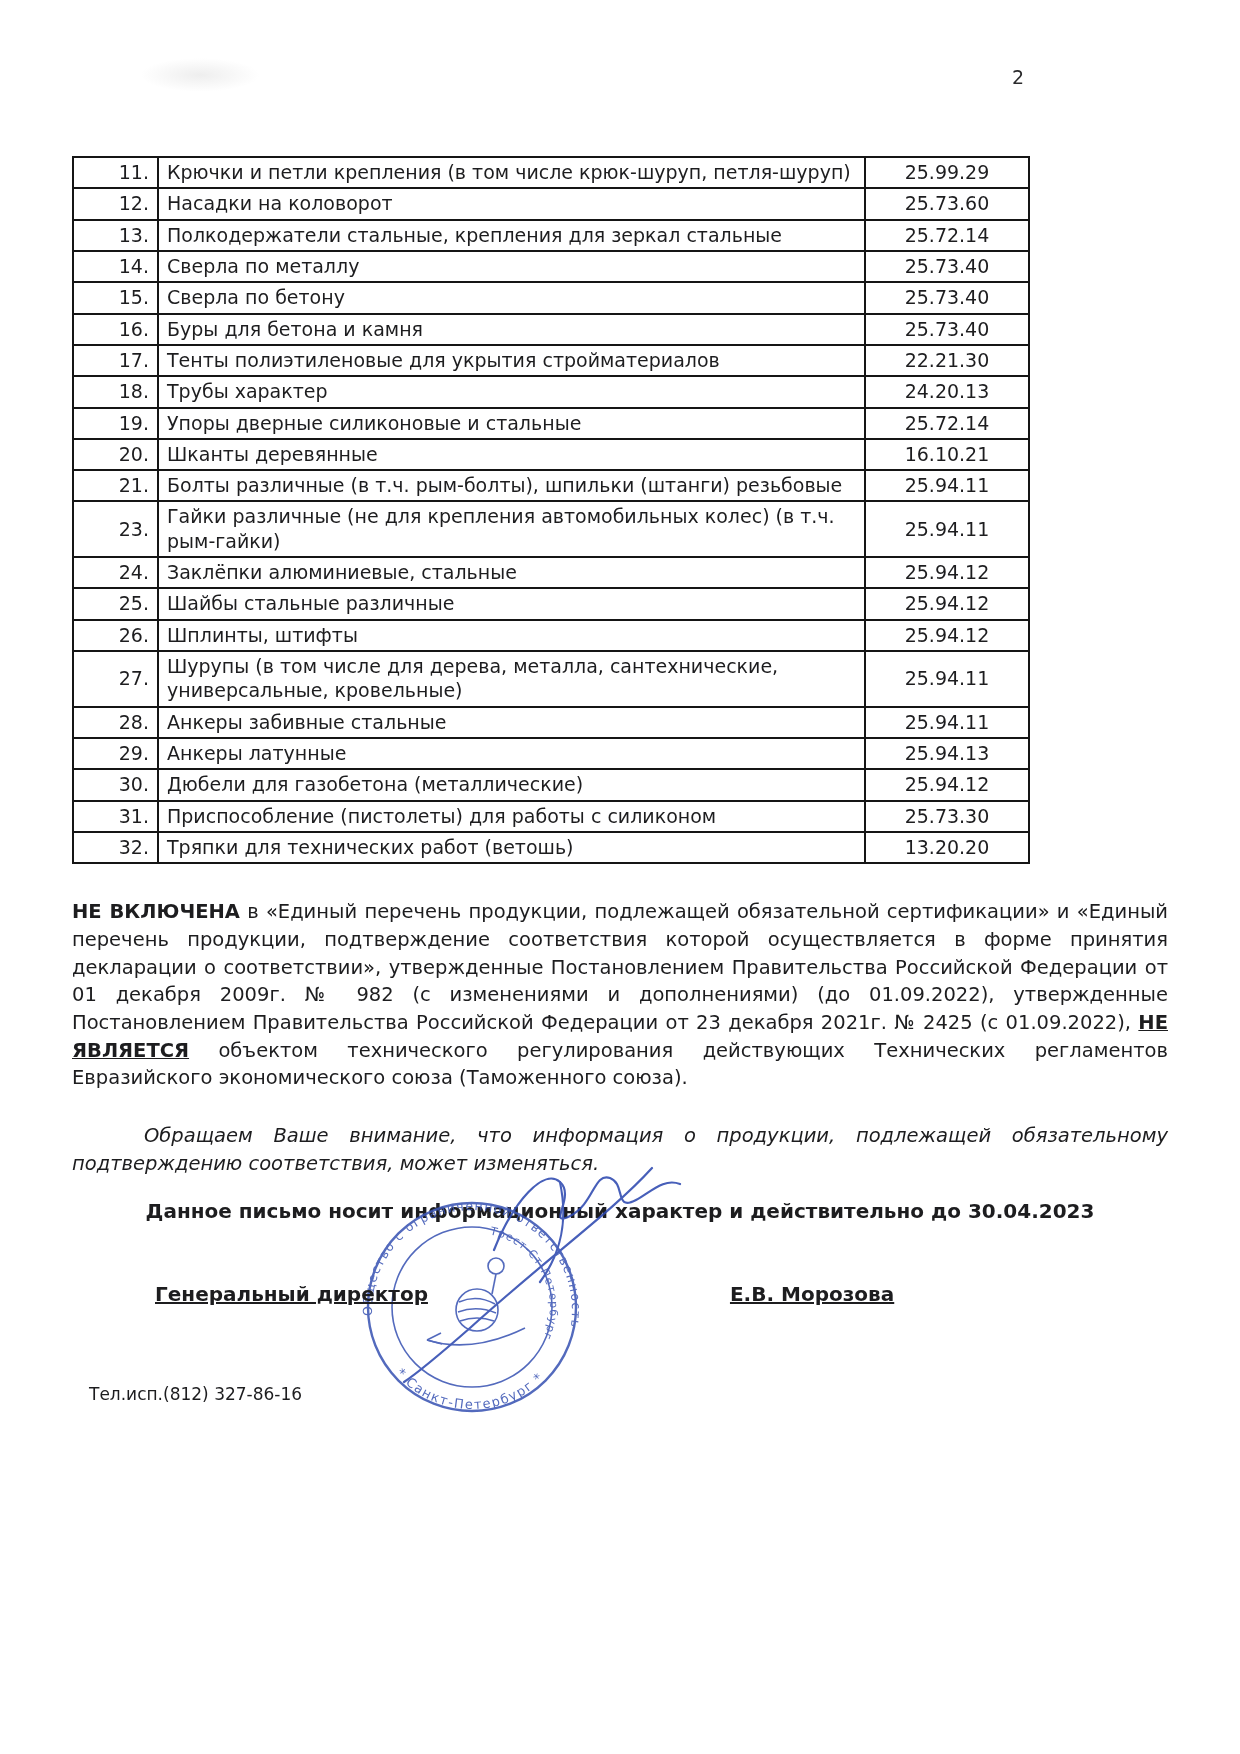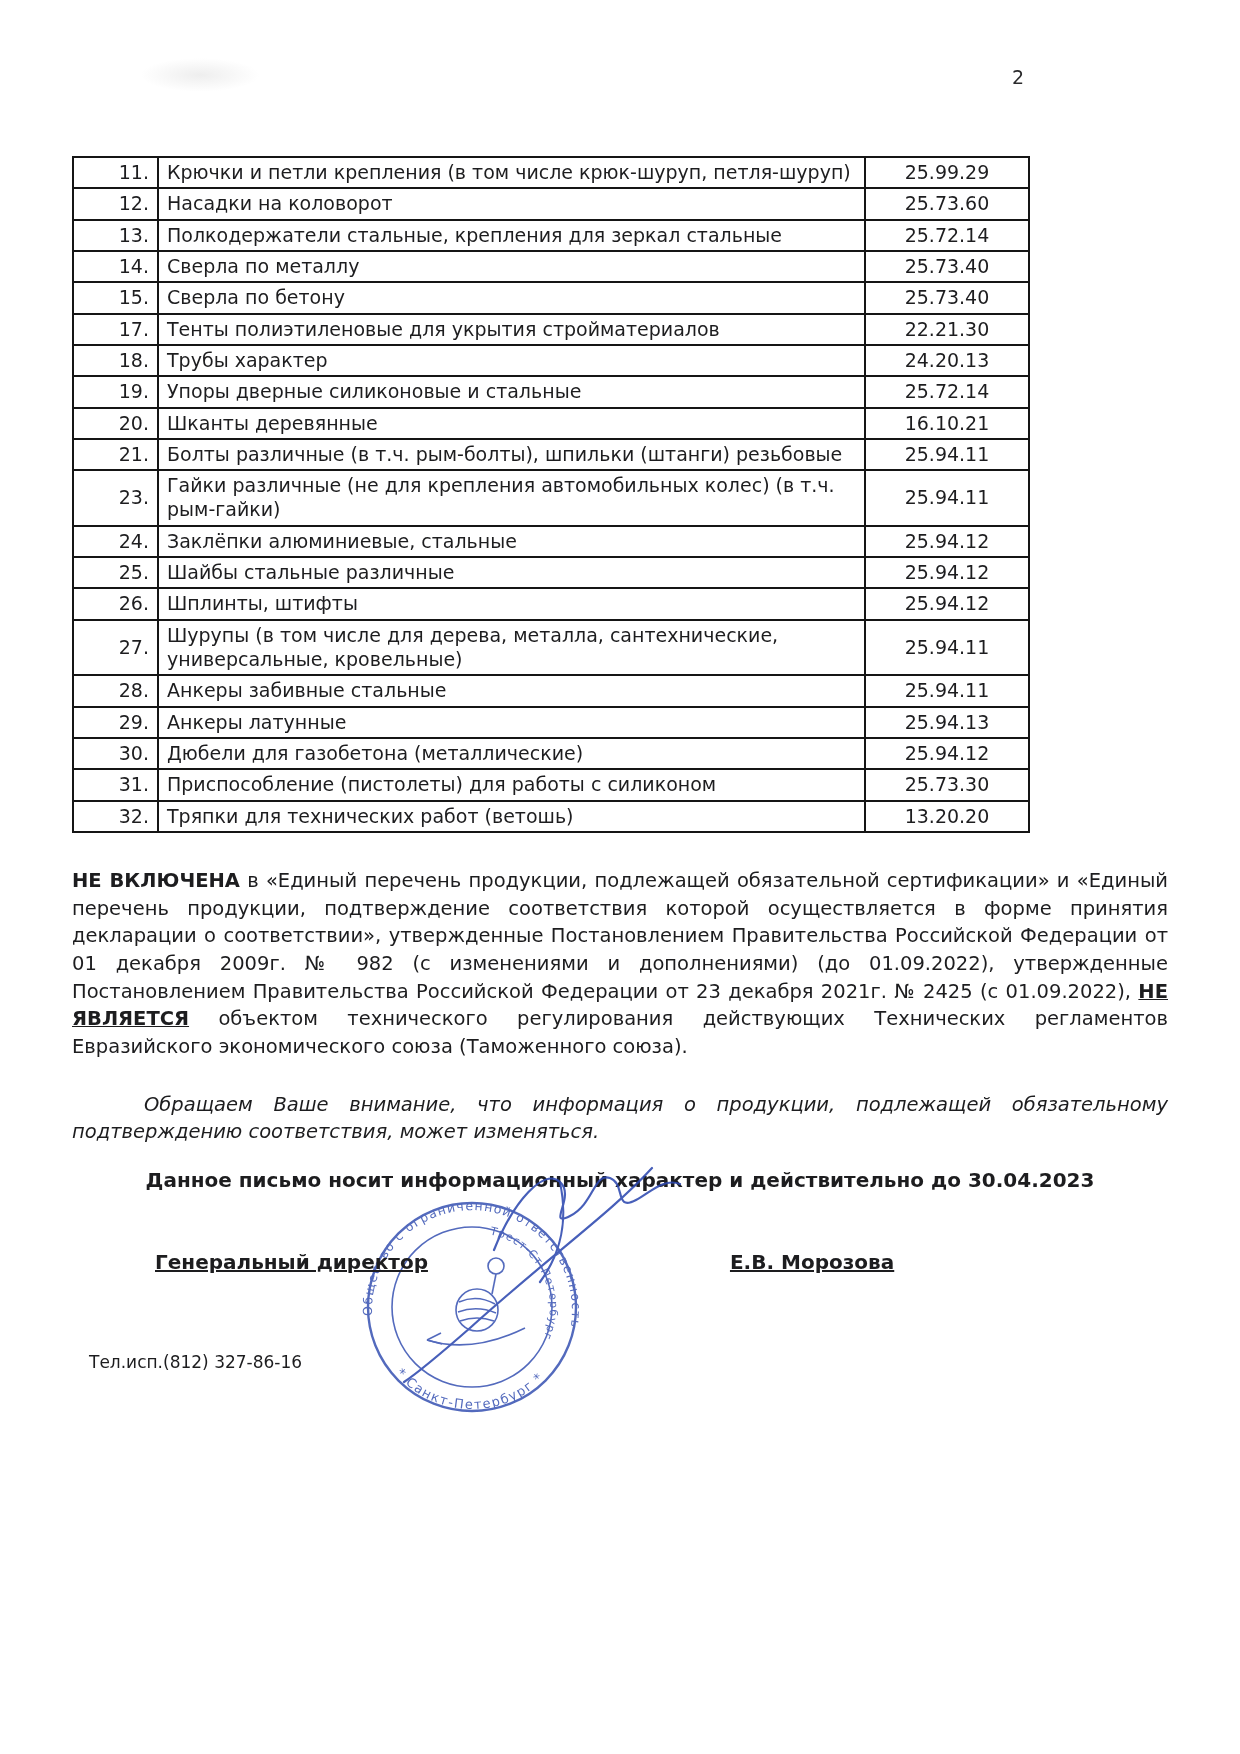"16." tr { html: none -> <tr> <td>16.</td> <td>Буры для бетона и камня</td> <td>25.73.40</td> </tr> }
